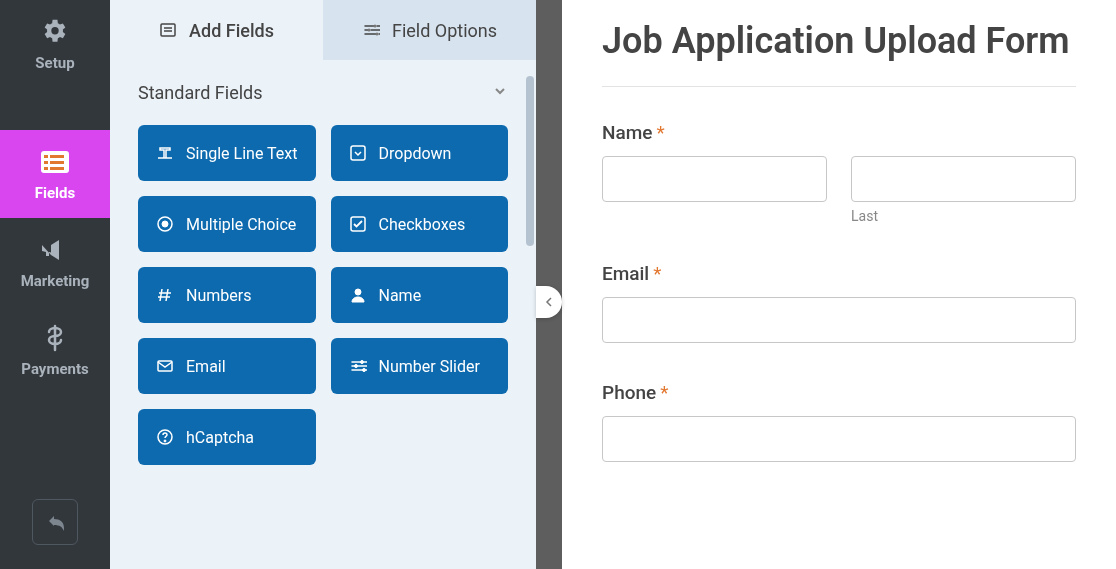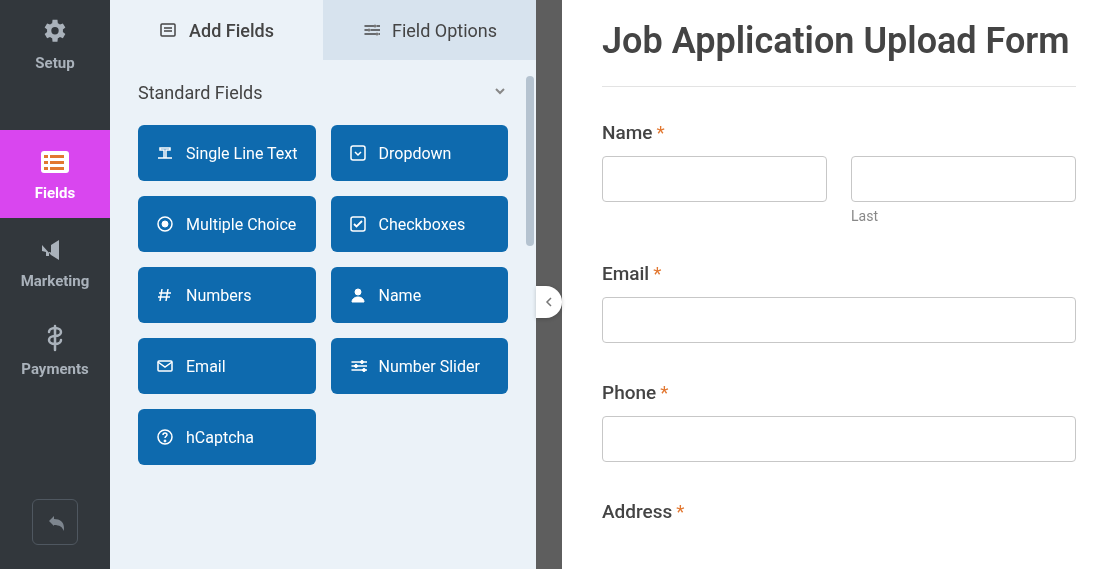"Address *" div.form-group { html: <div> <span> <span>Address</span><span>*</span> </span> </div> -> none }
